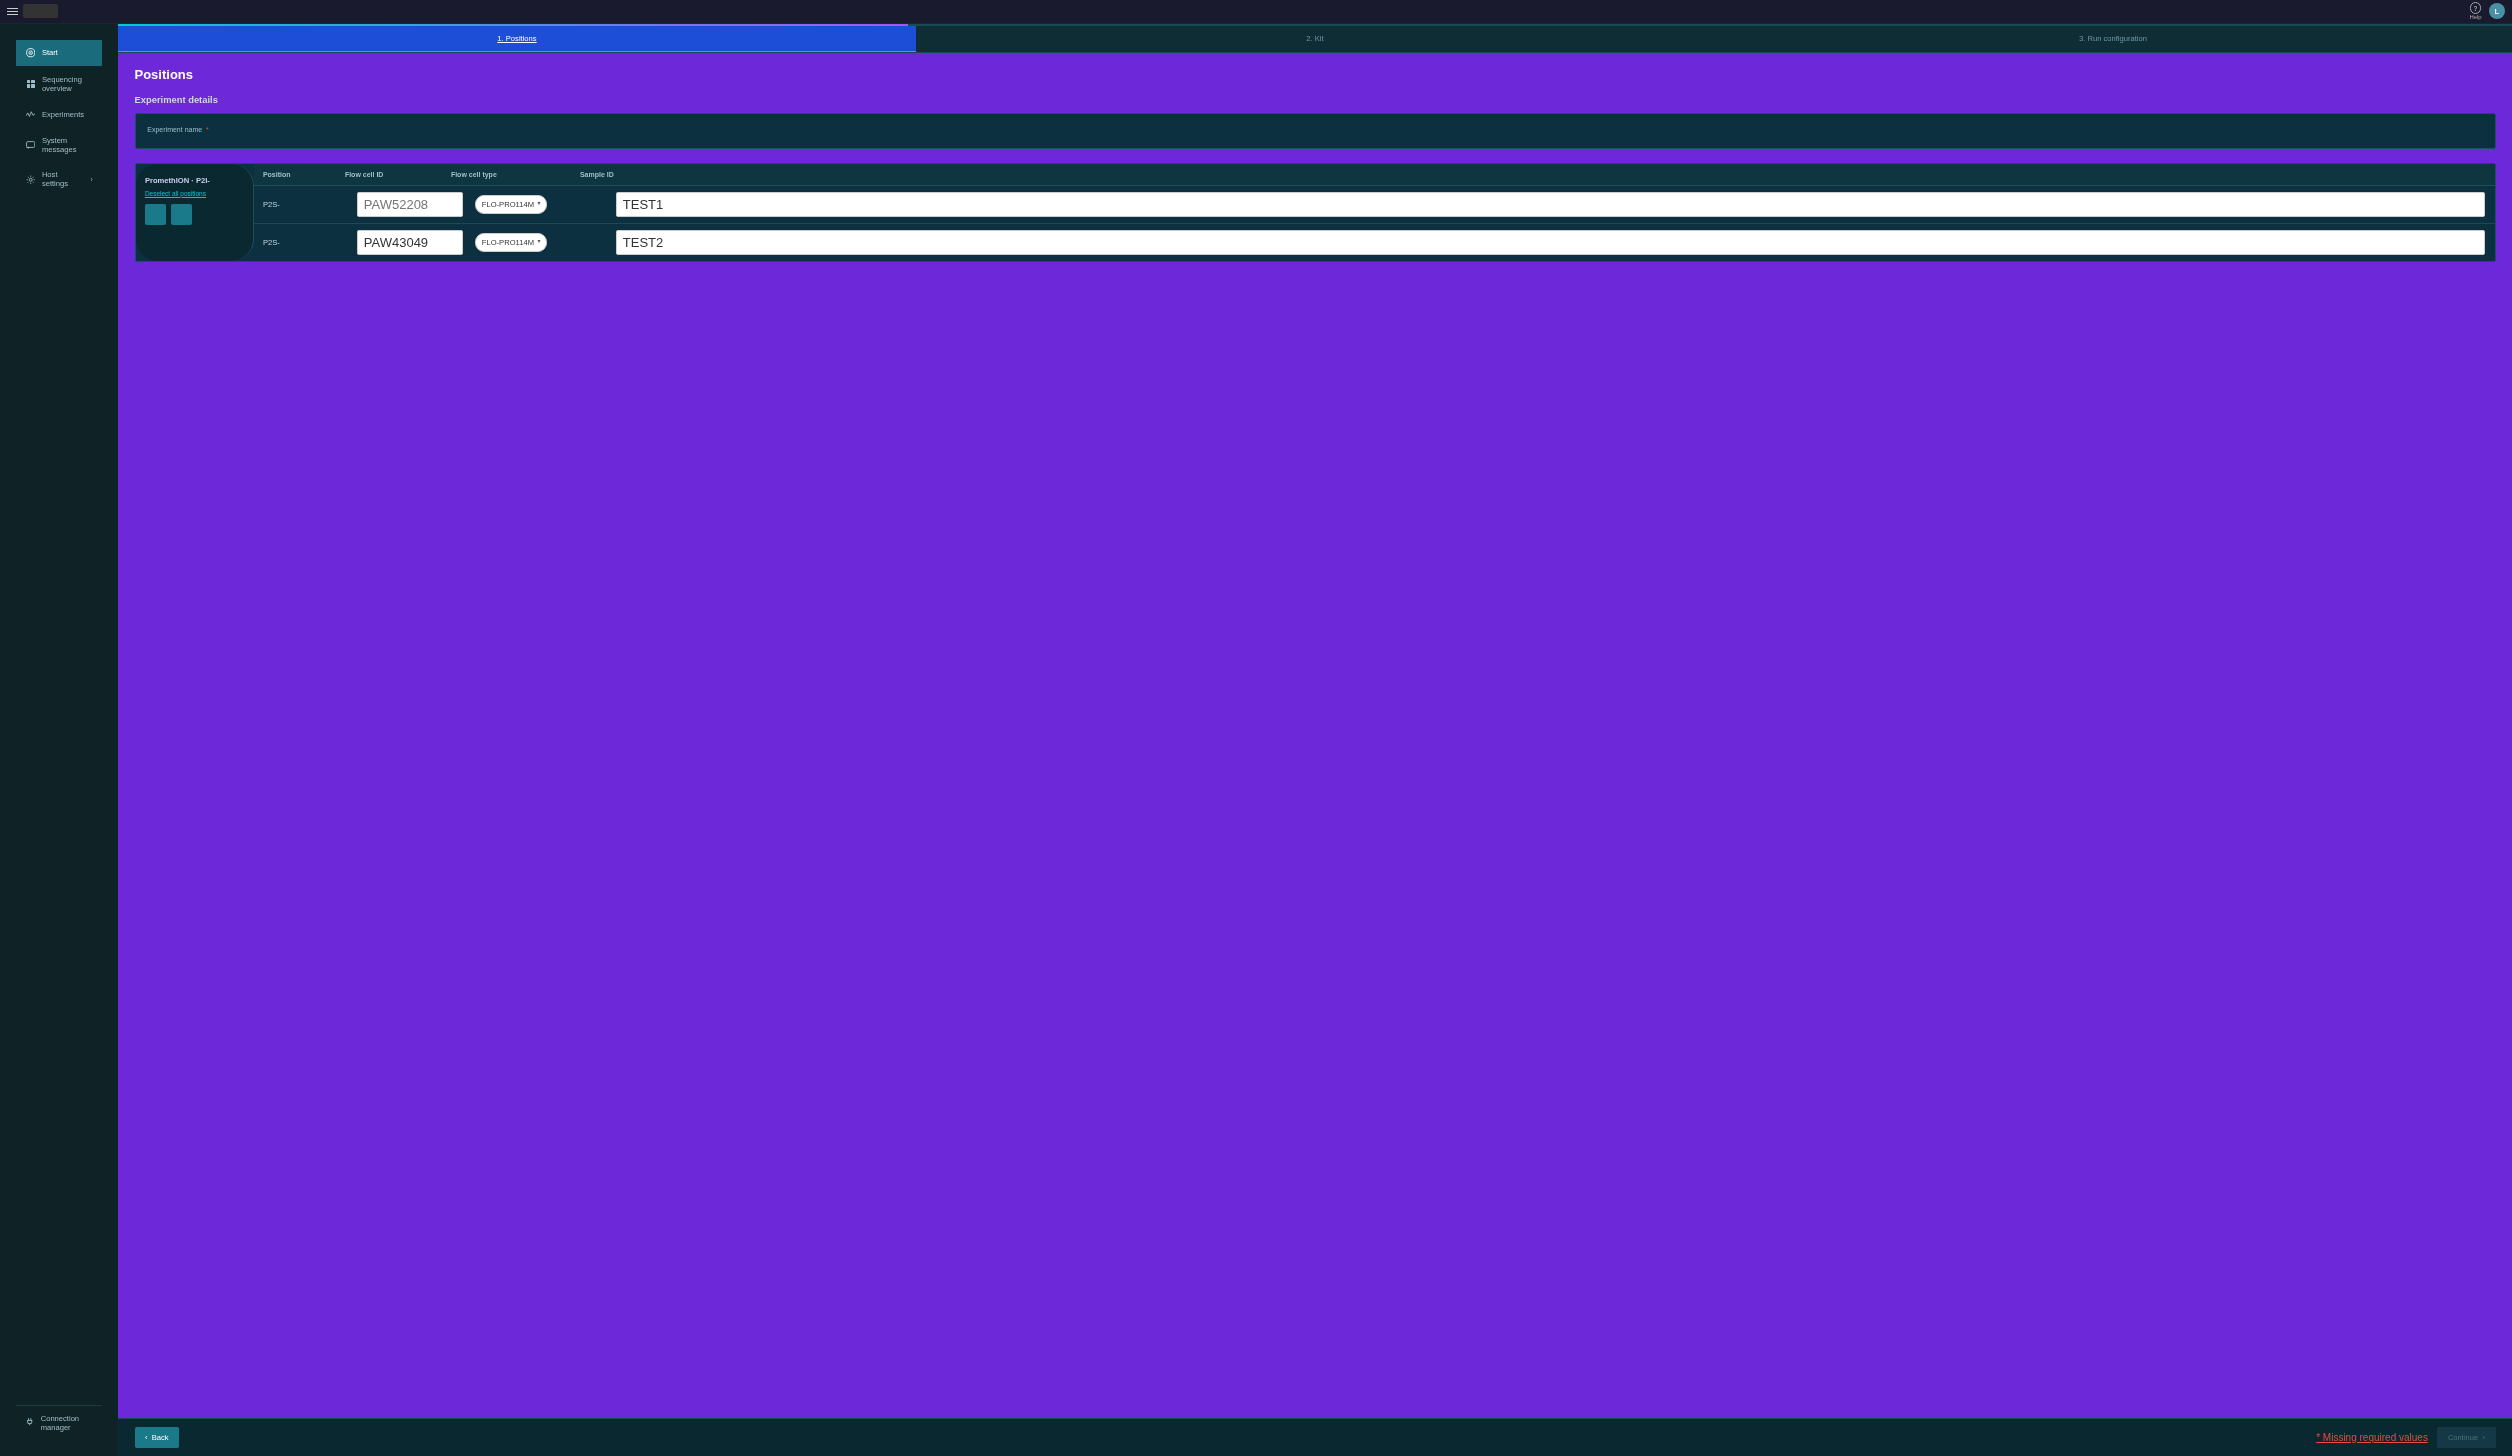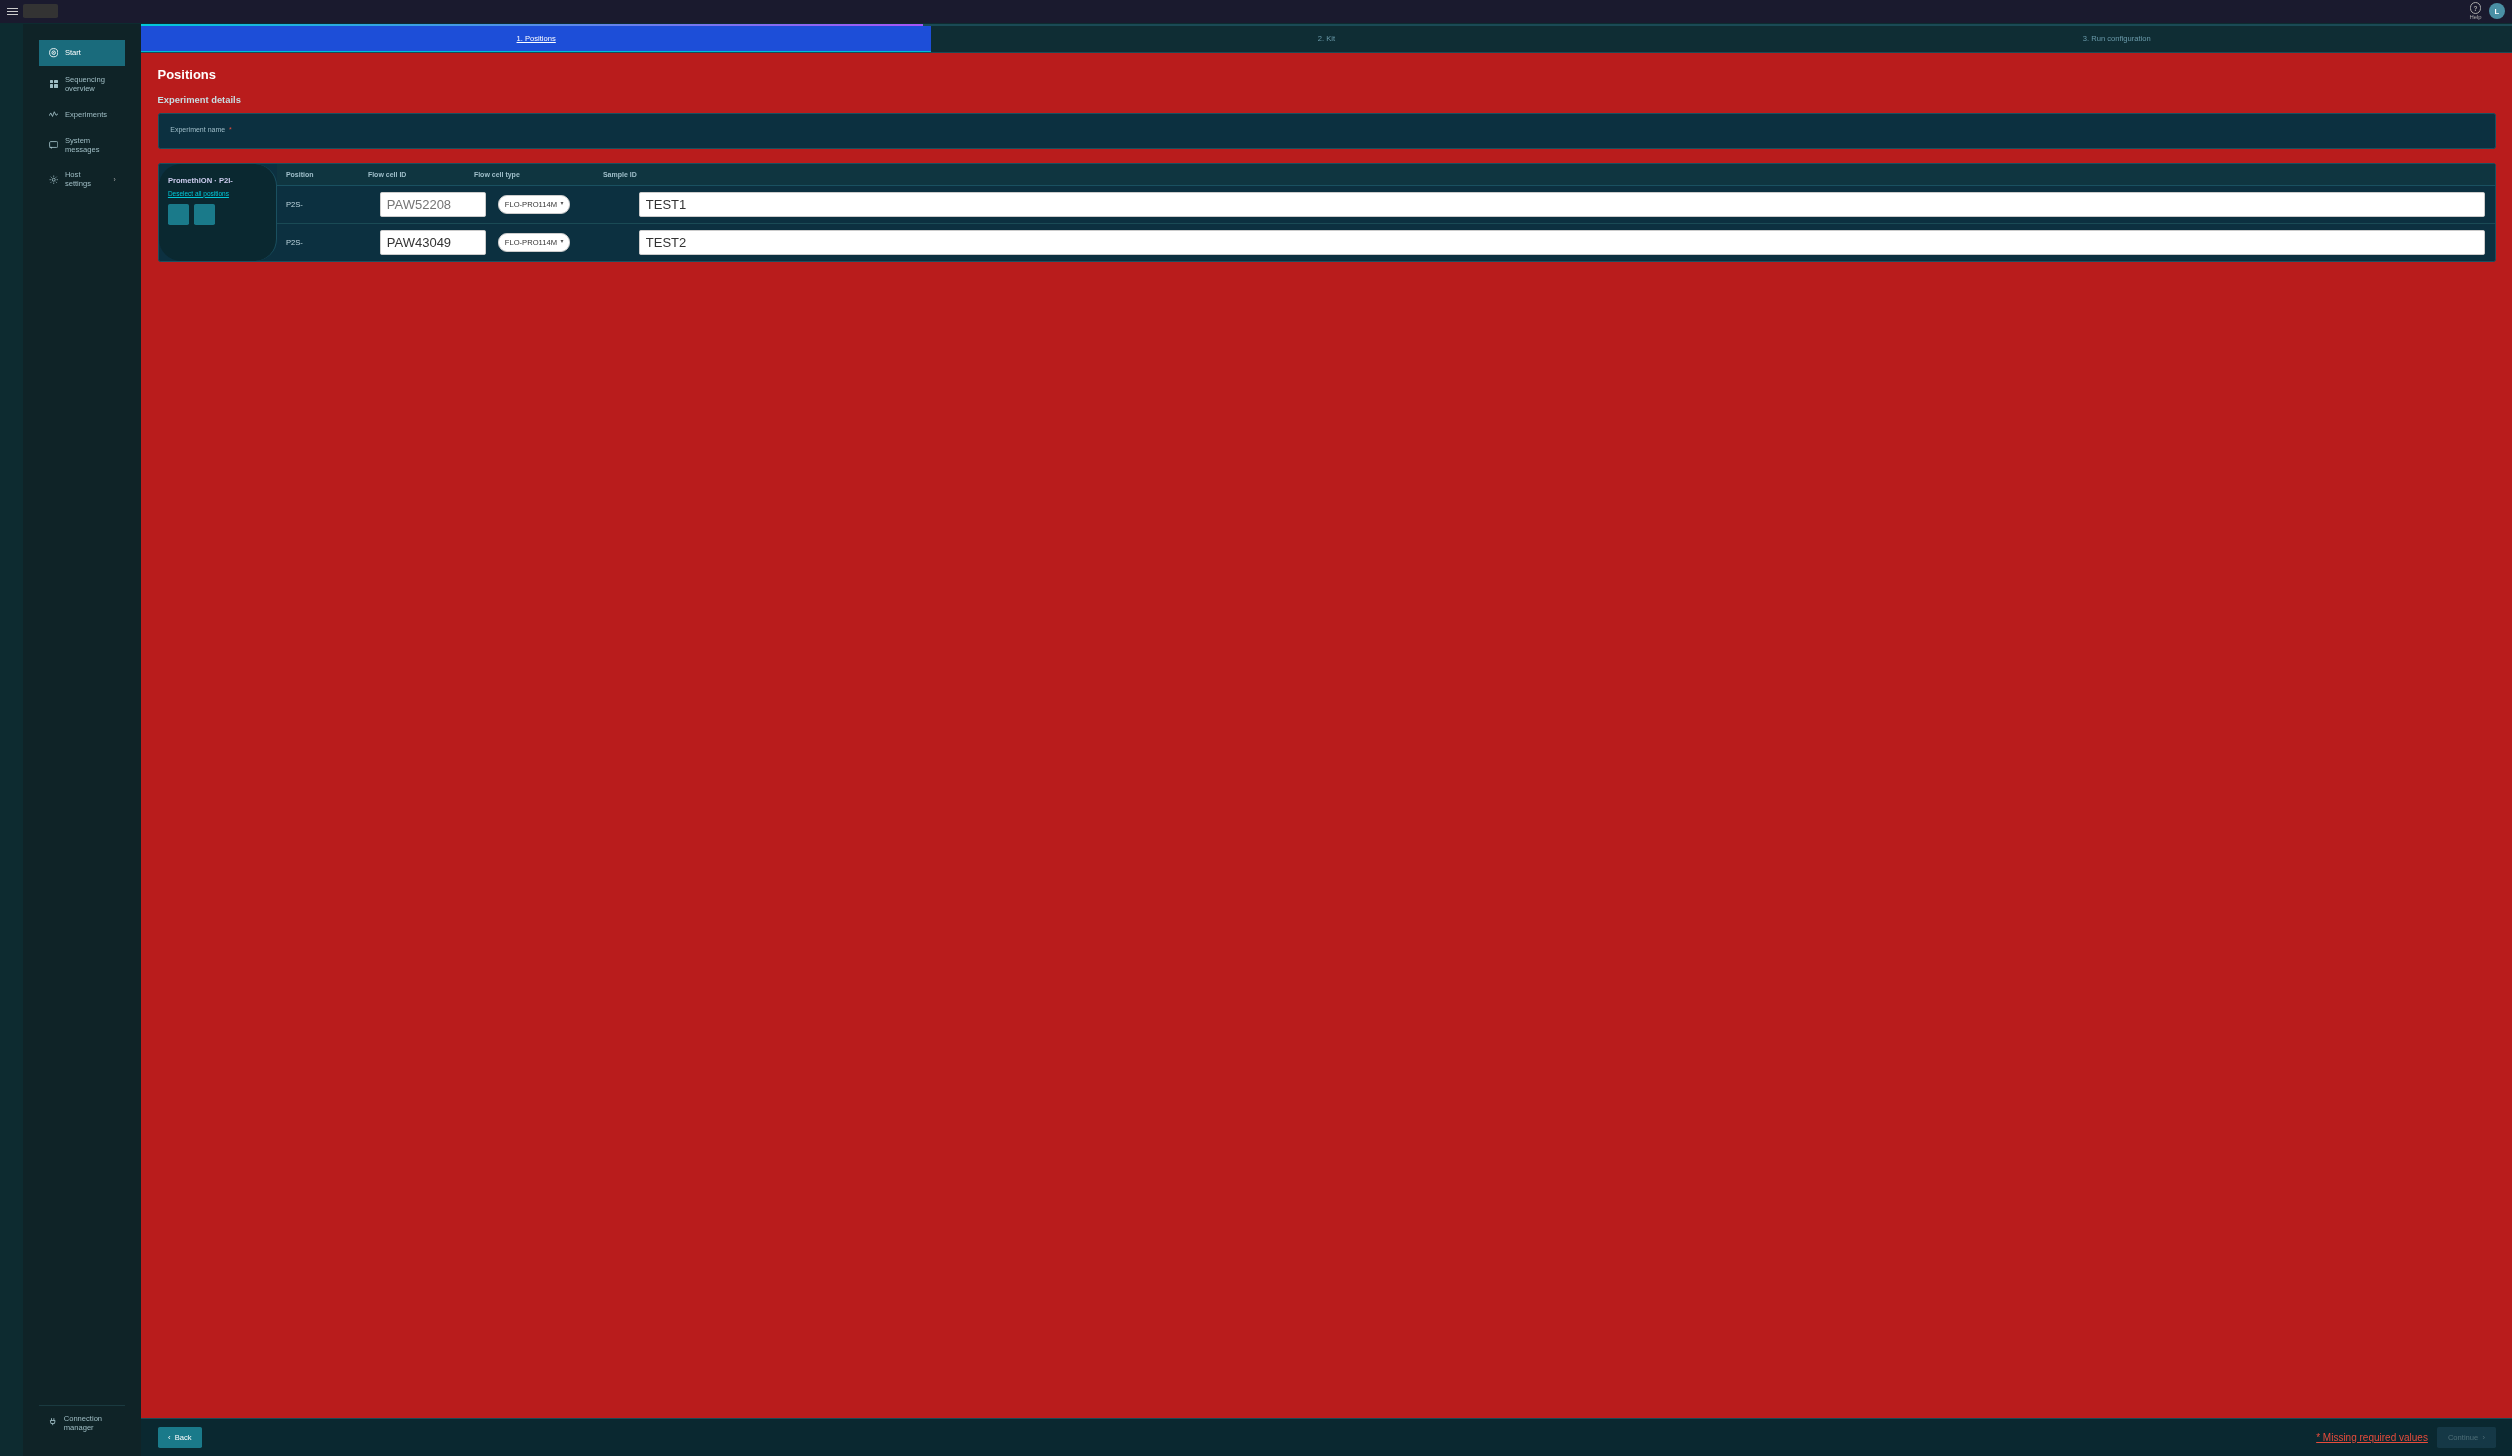"Start" .sidebar { margin-left: 23px -> none }
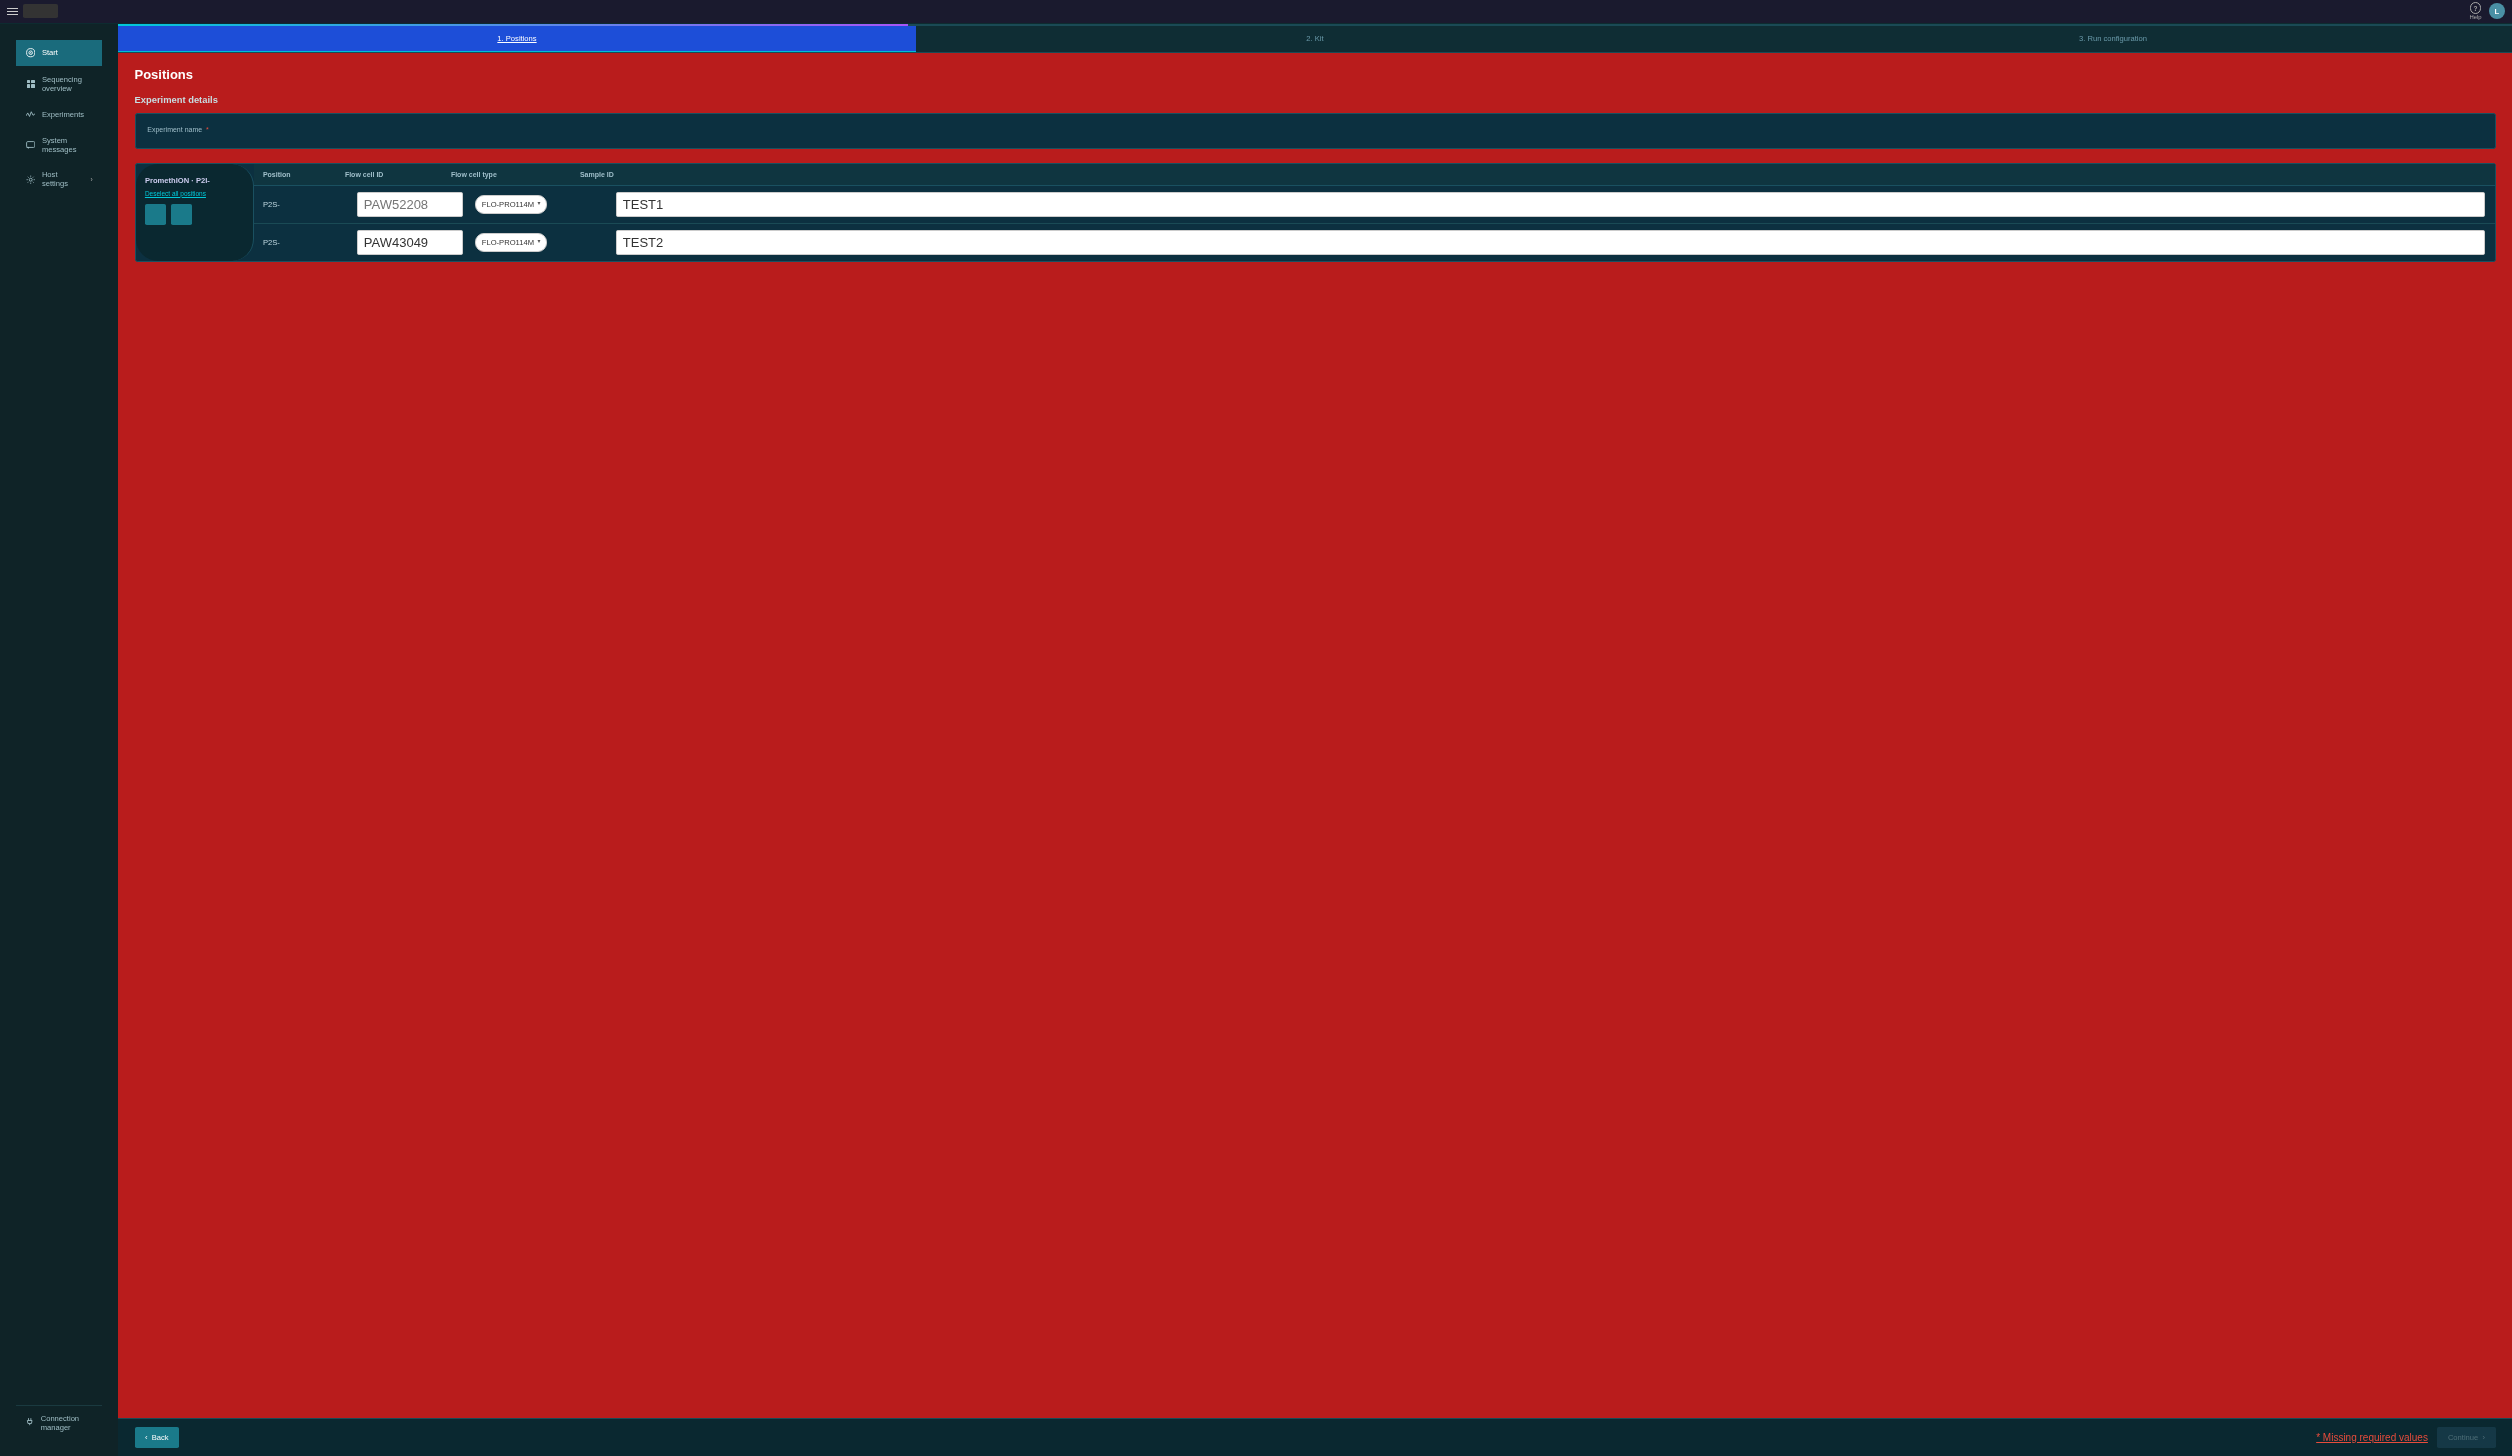"Positions" .content { background: #b91c1c -> #6d28d9 }
